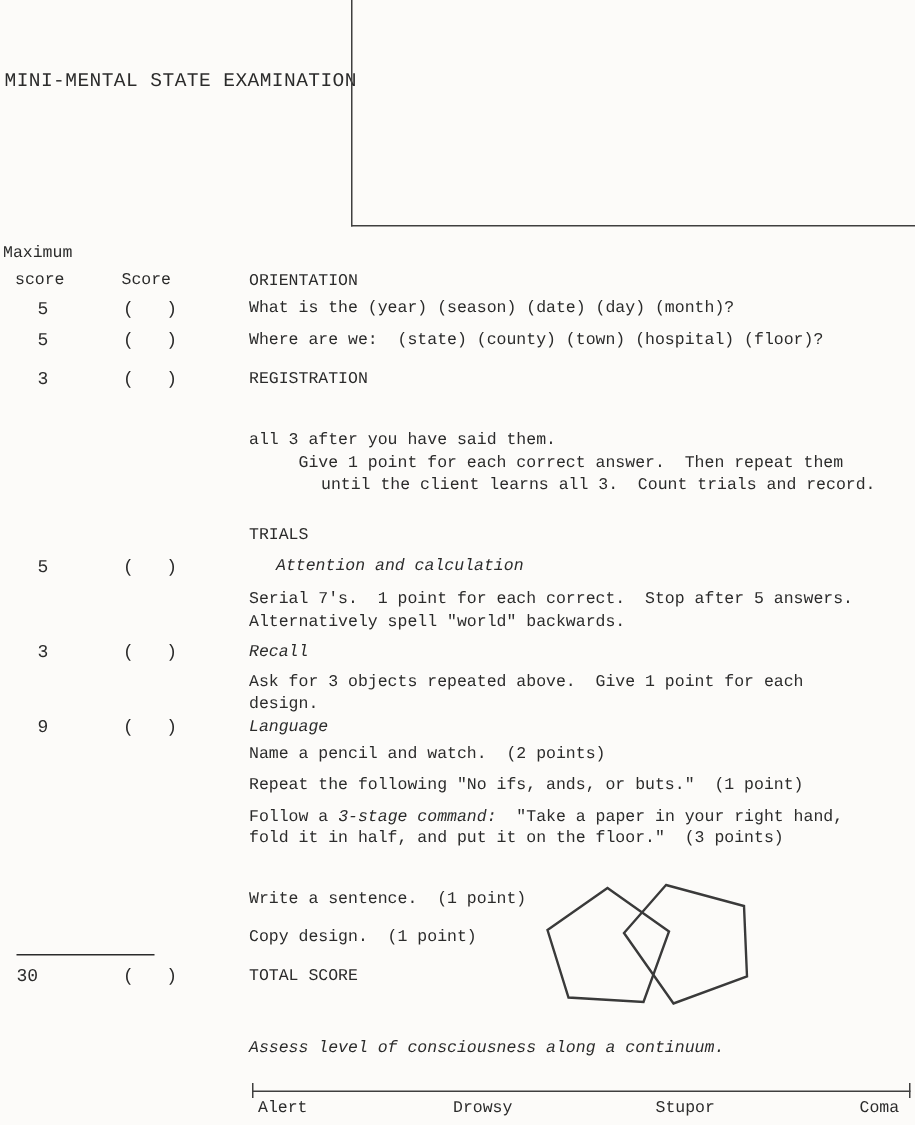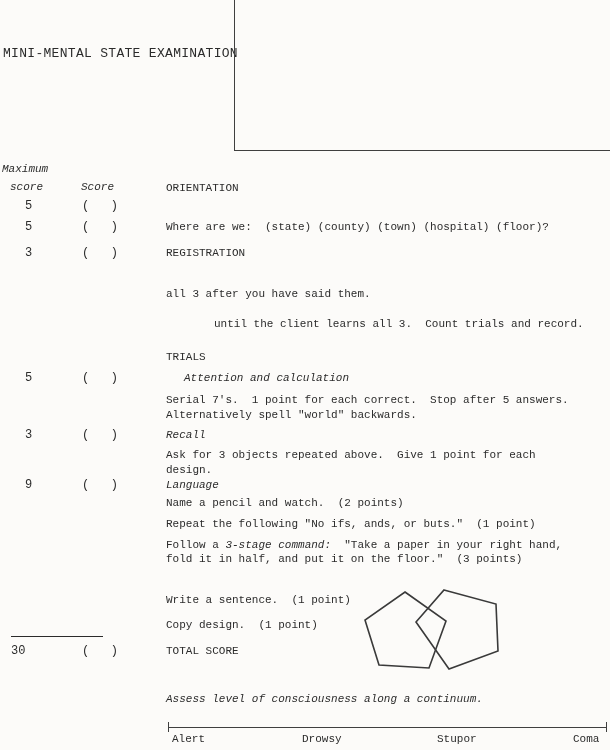"Maximum" .hd { font-style: italic -> none }
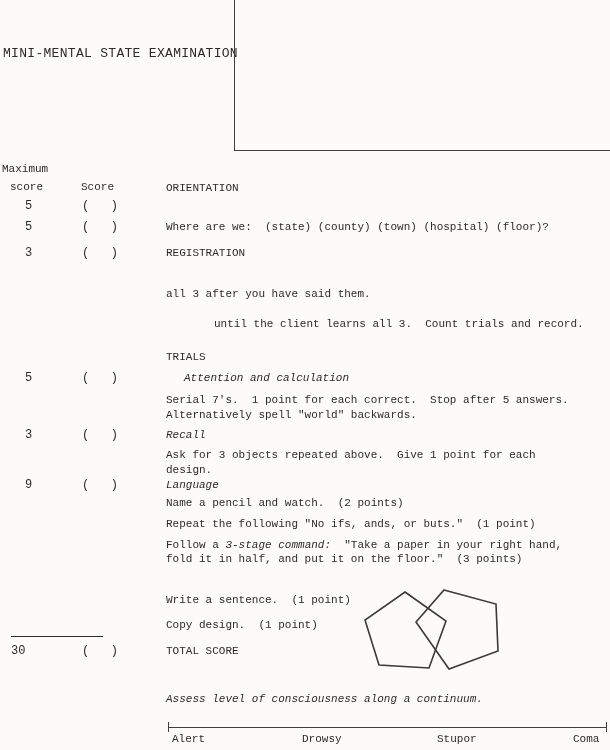"What is the (year) (season)" div.t { html: none -> <div>What is the (year) (season) (date) (day) (month)?</div> }
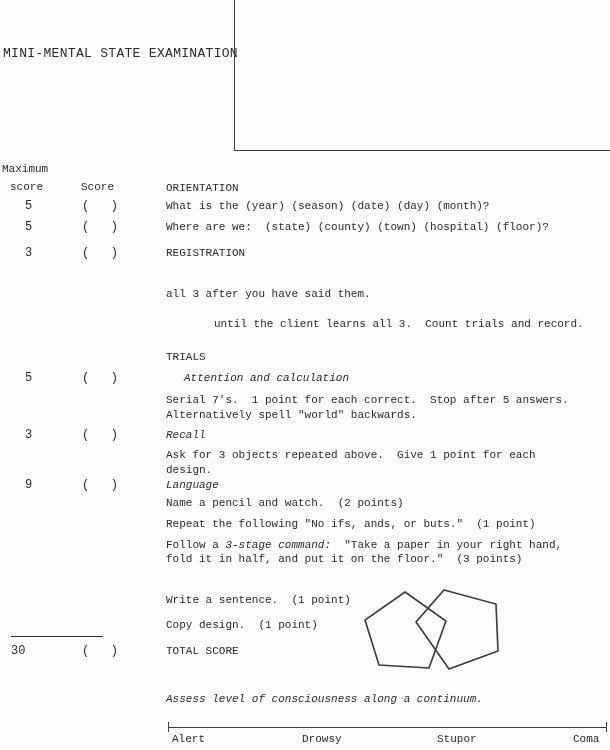"Give 1 point for each" div.t { html: none -> <div> Give 1 point for each correct answer. Then repeat them</div> }
